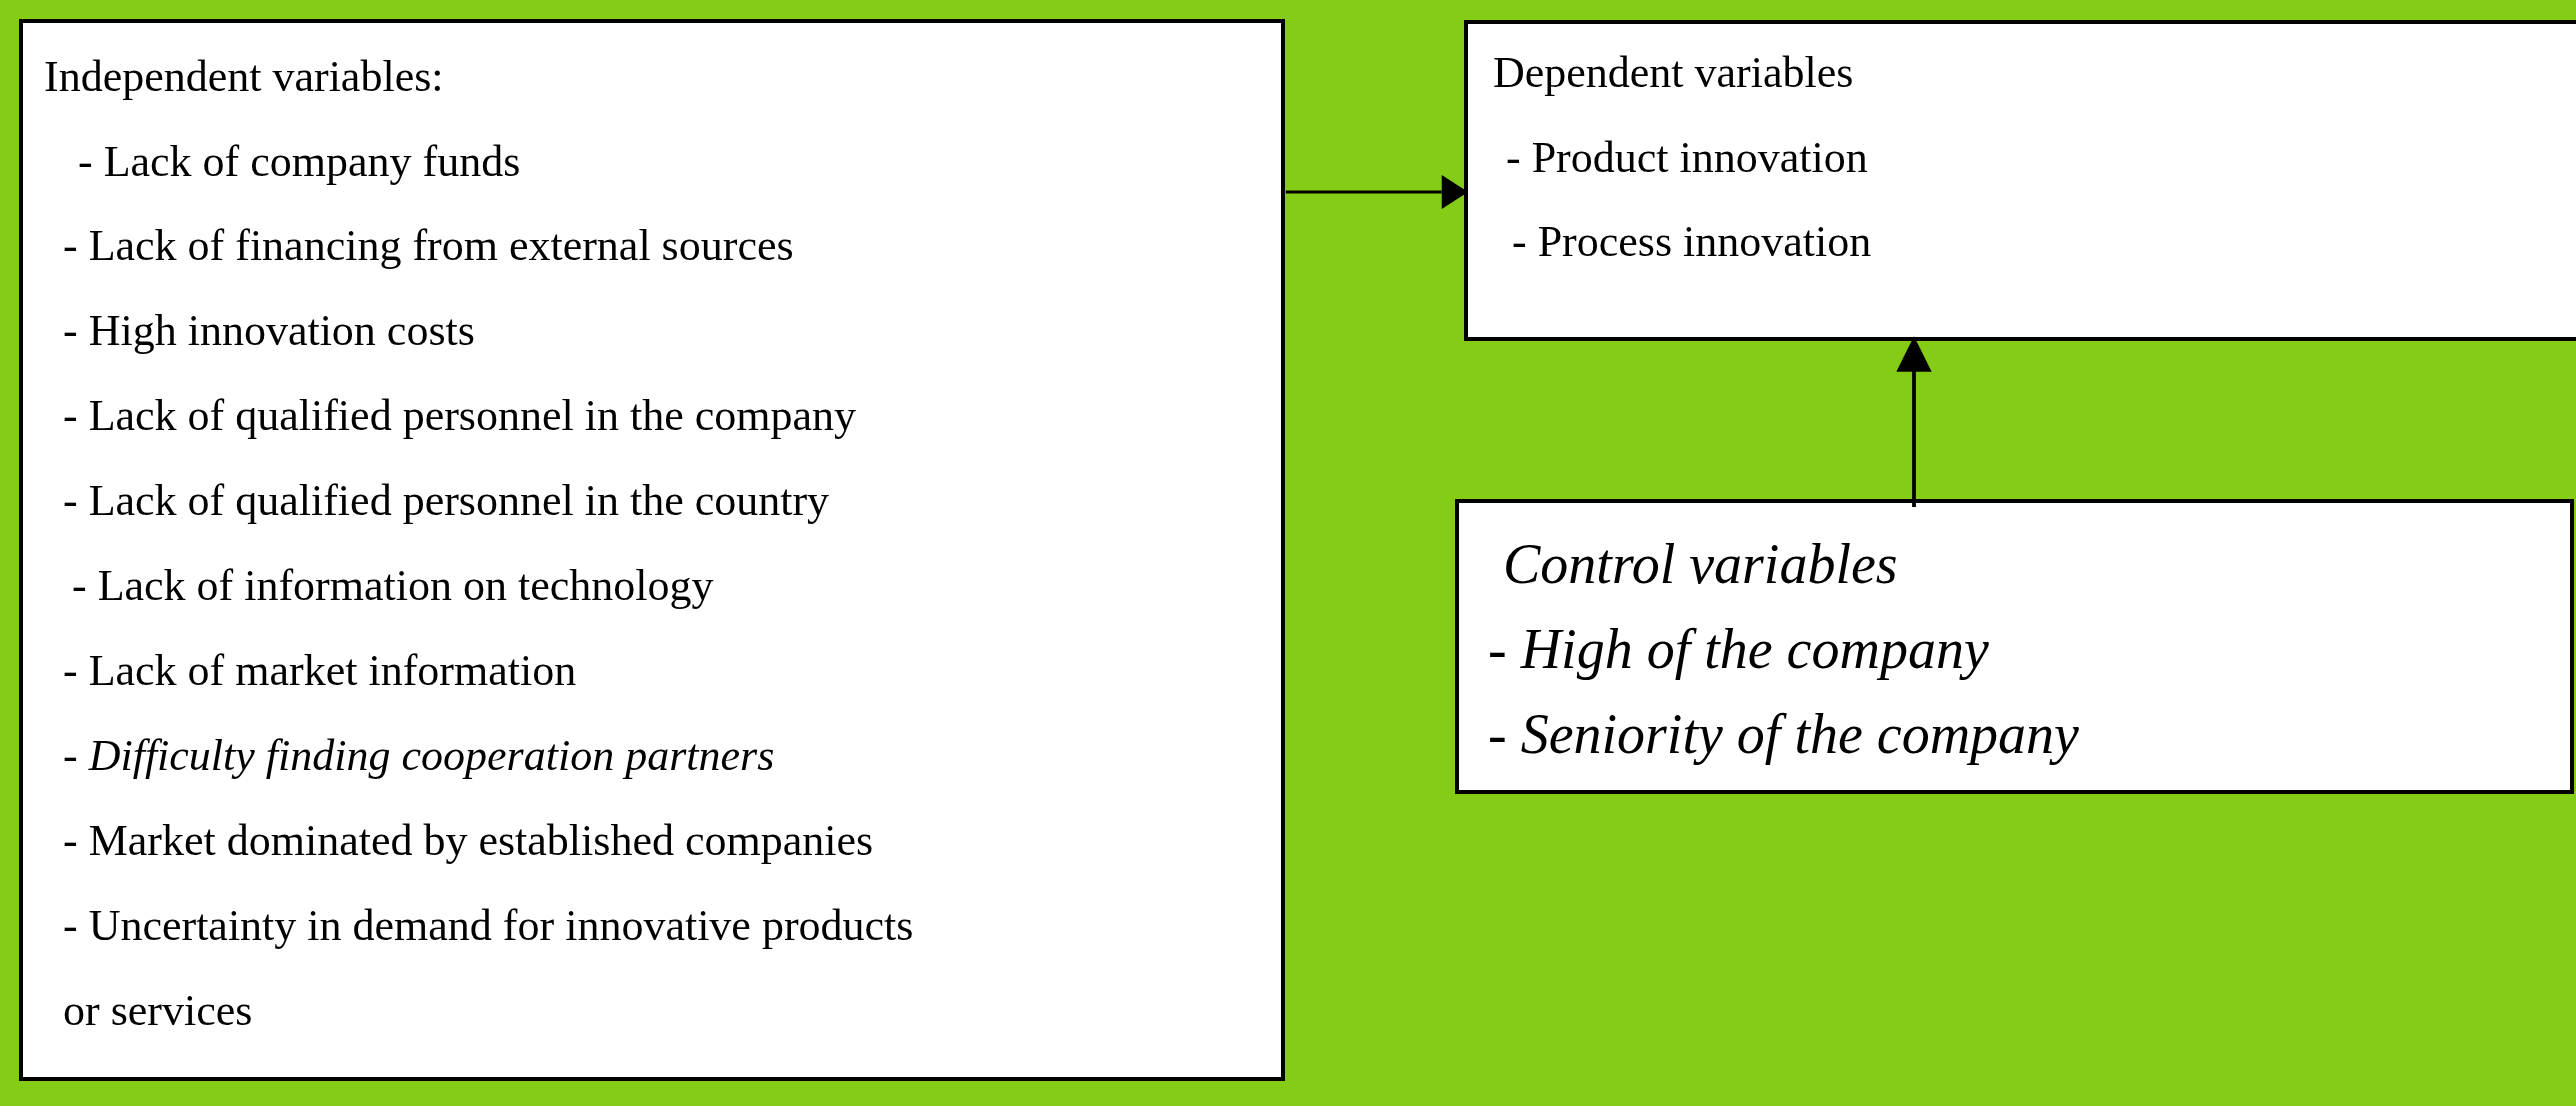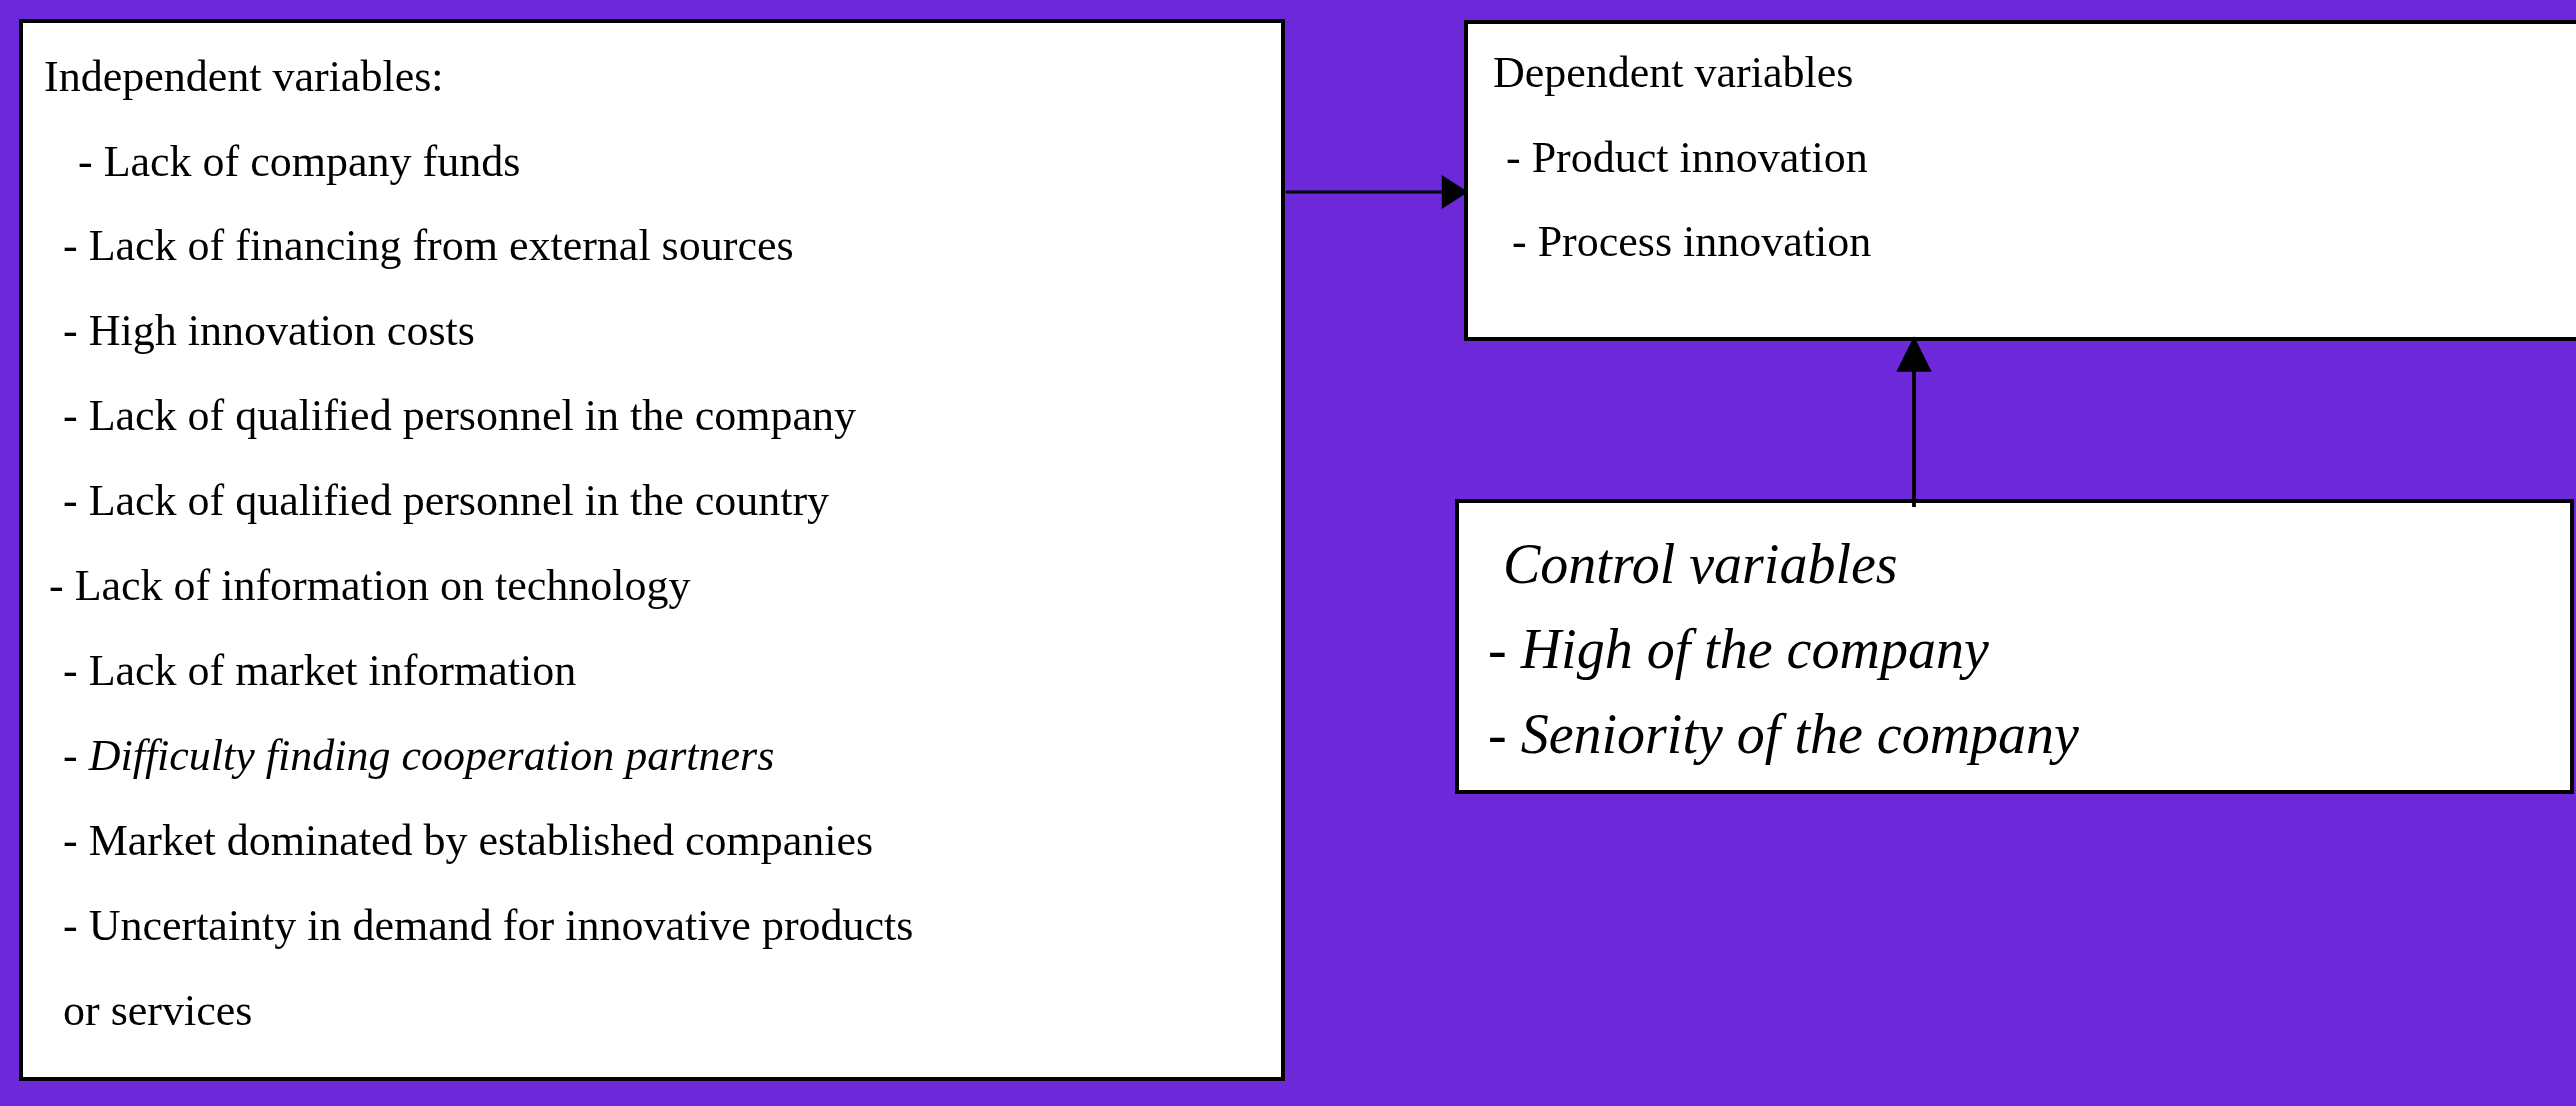"Independent variables:" #canvas { background: #6d28d9 -> #84cc16 }
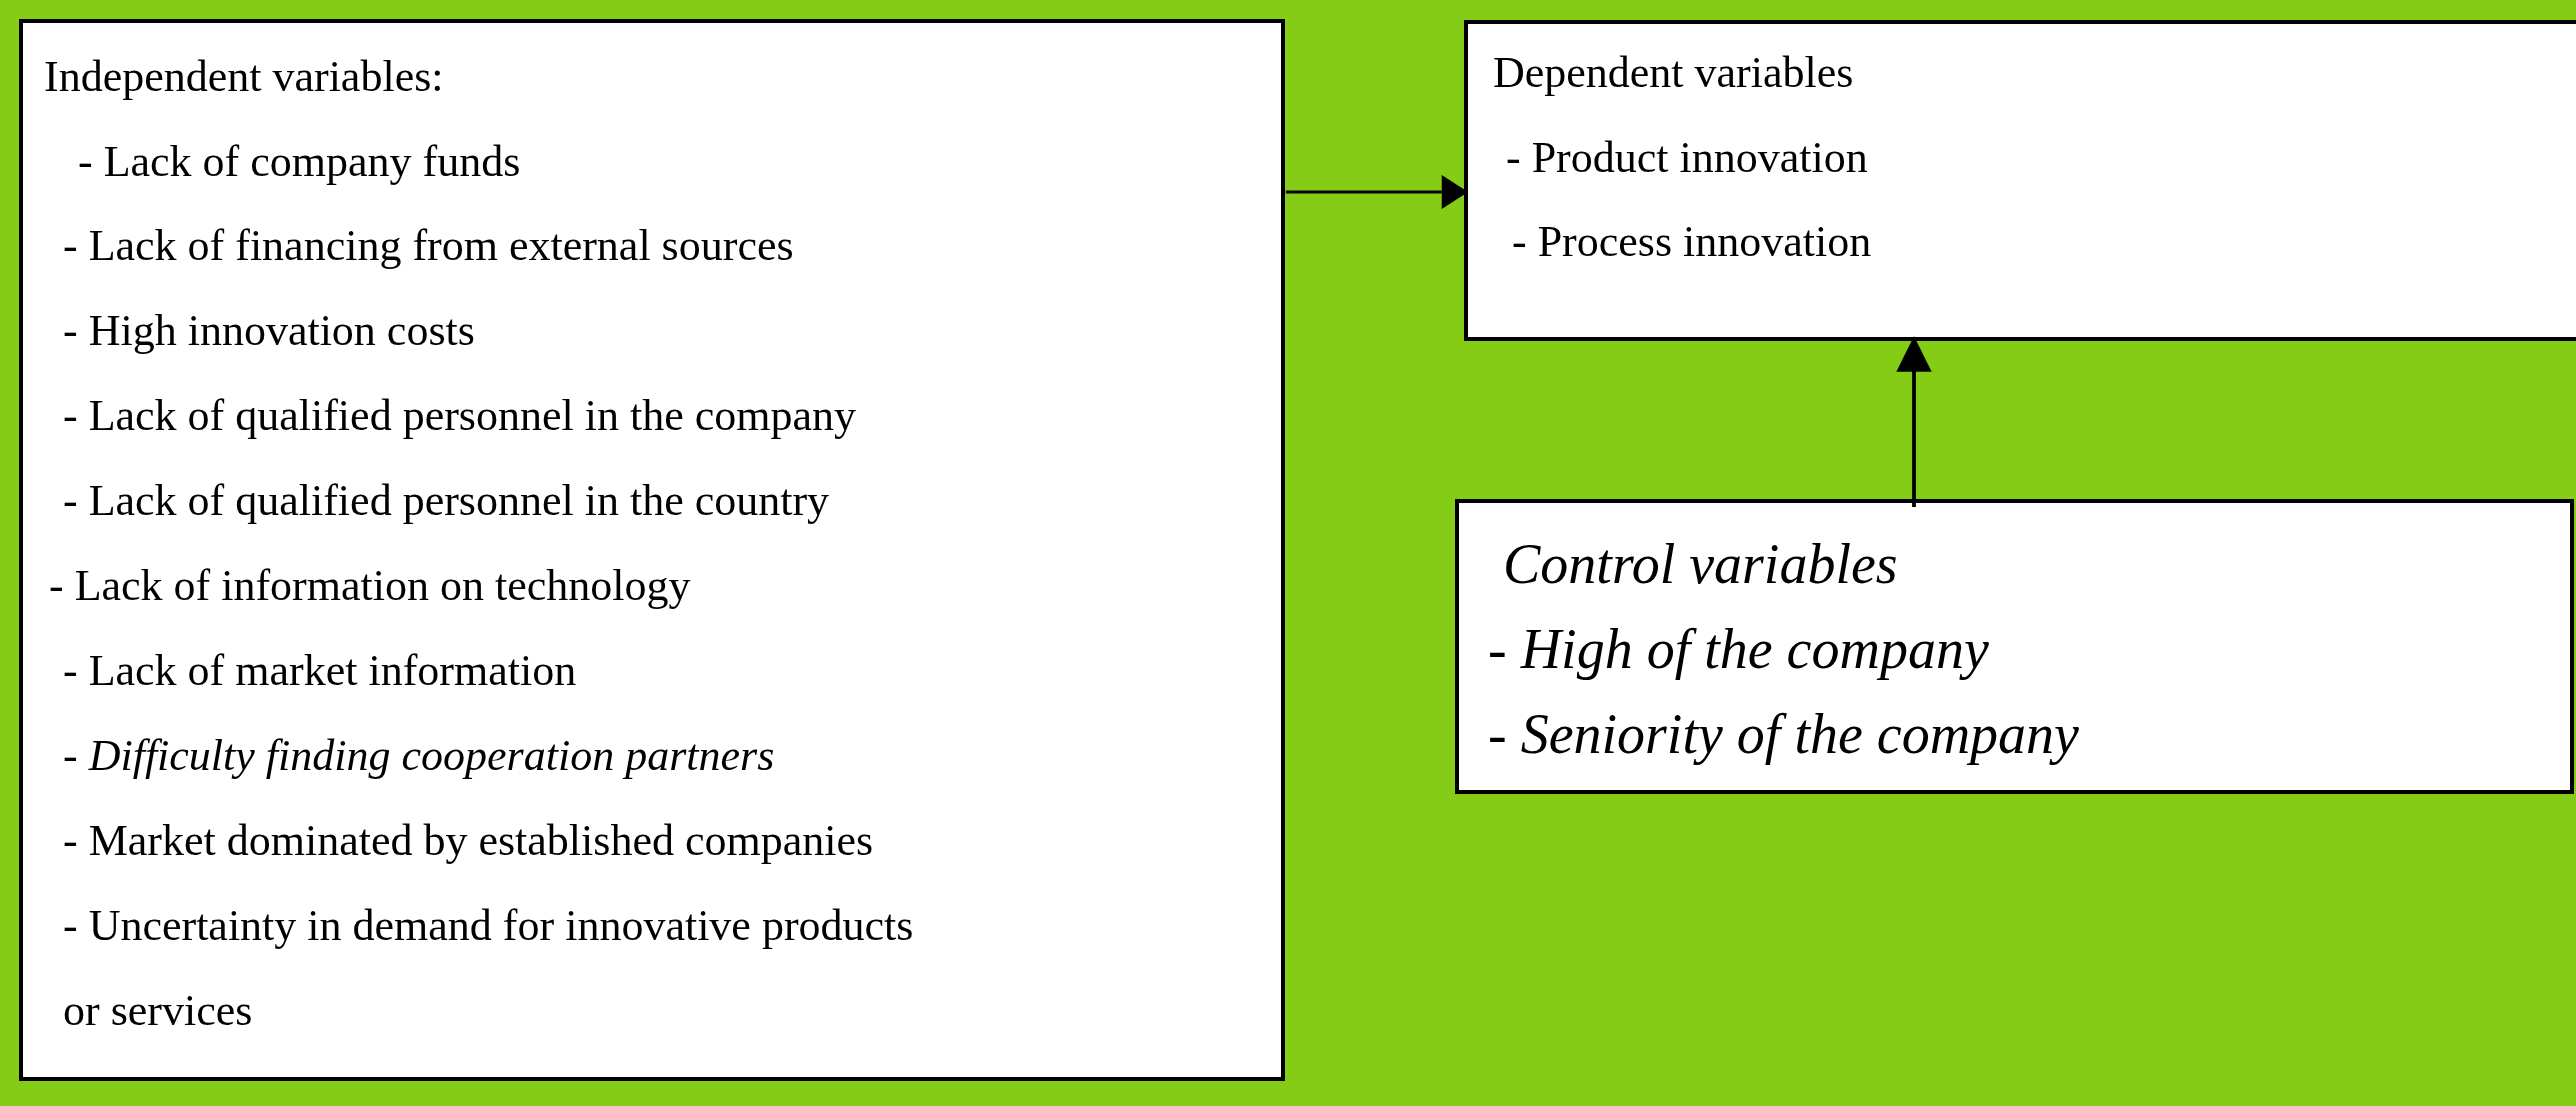"- Lack of information on" div.ind-line { left: 5px -> 28px }
